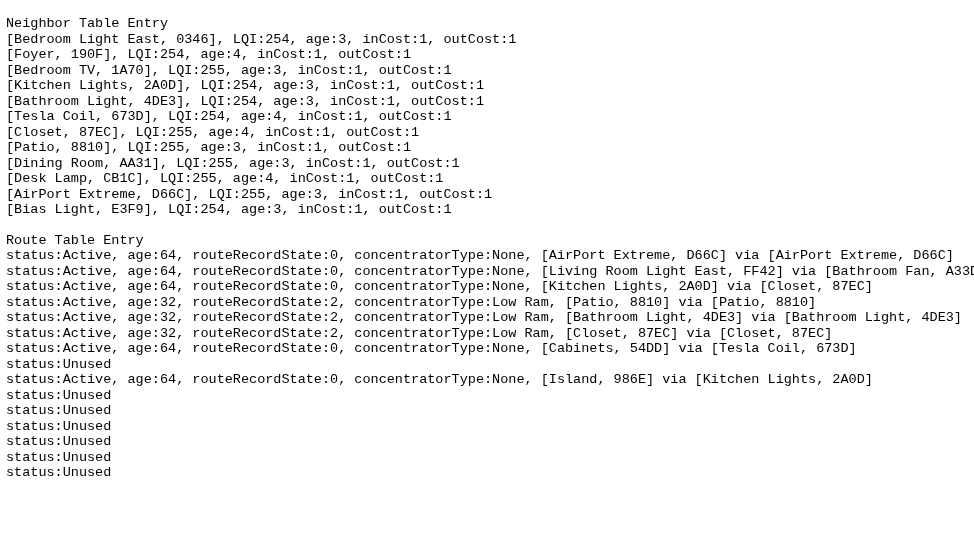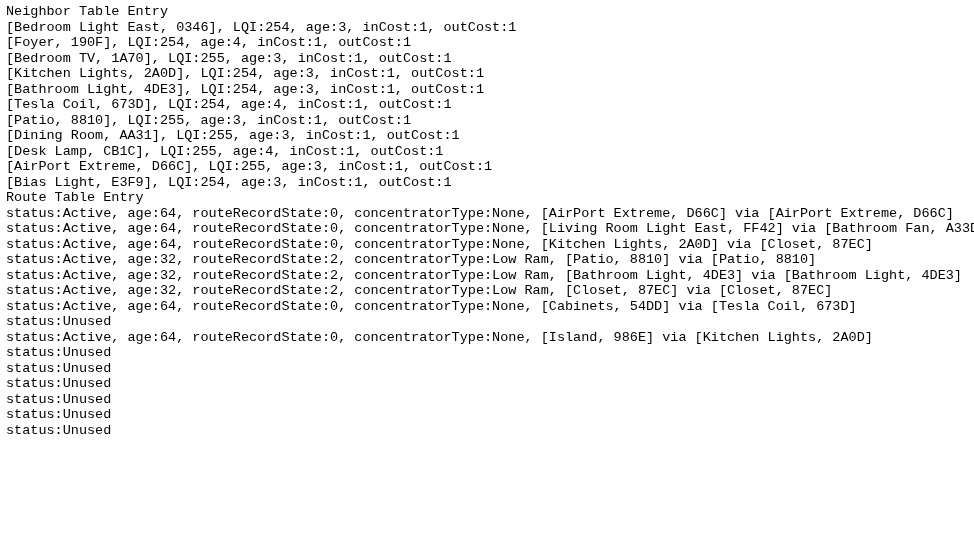"Neighbor Table Entry" .container { padding: 4px 6px -> 16px 6px }
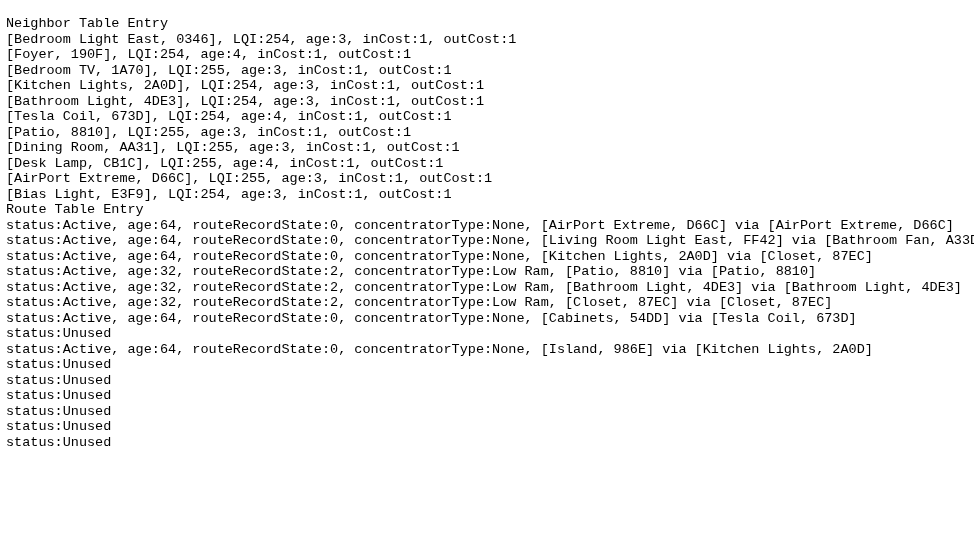"[Closet, 87EC], LQI:255, age:4," div.row { html: none -> <div>[Closet, 87EC], LQI:255, age:4, inCost:1, outCost:1</div> }
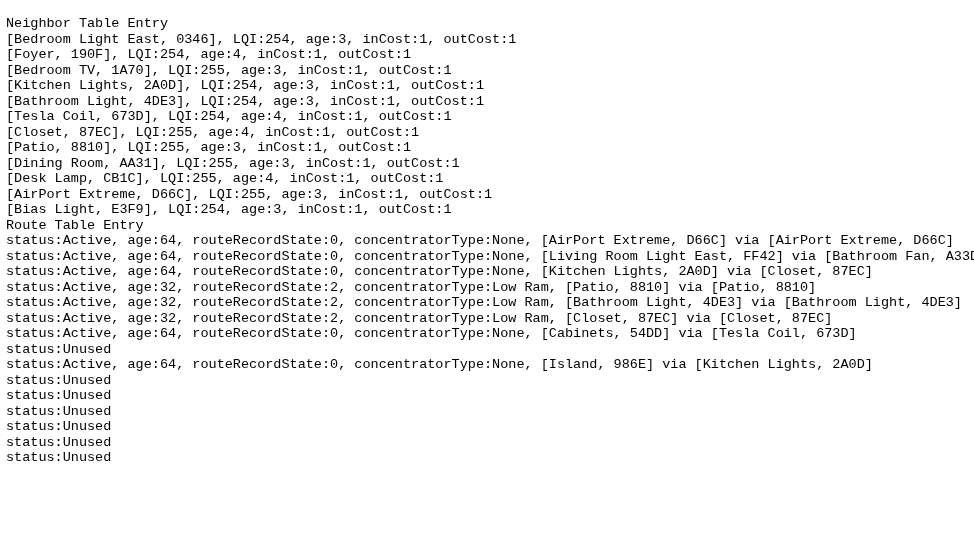"Route Table Entry" .sect { margin-top: none -> 15px }
